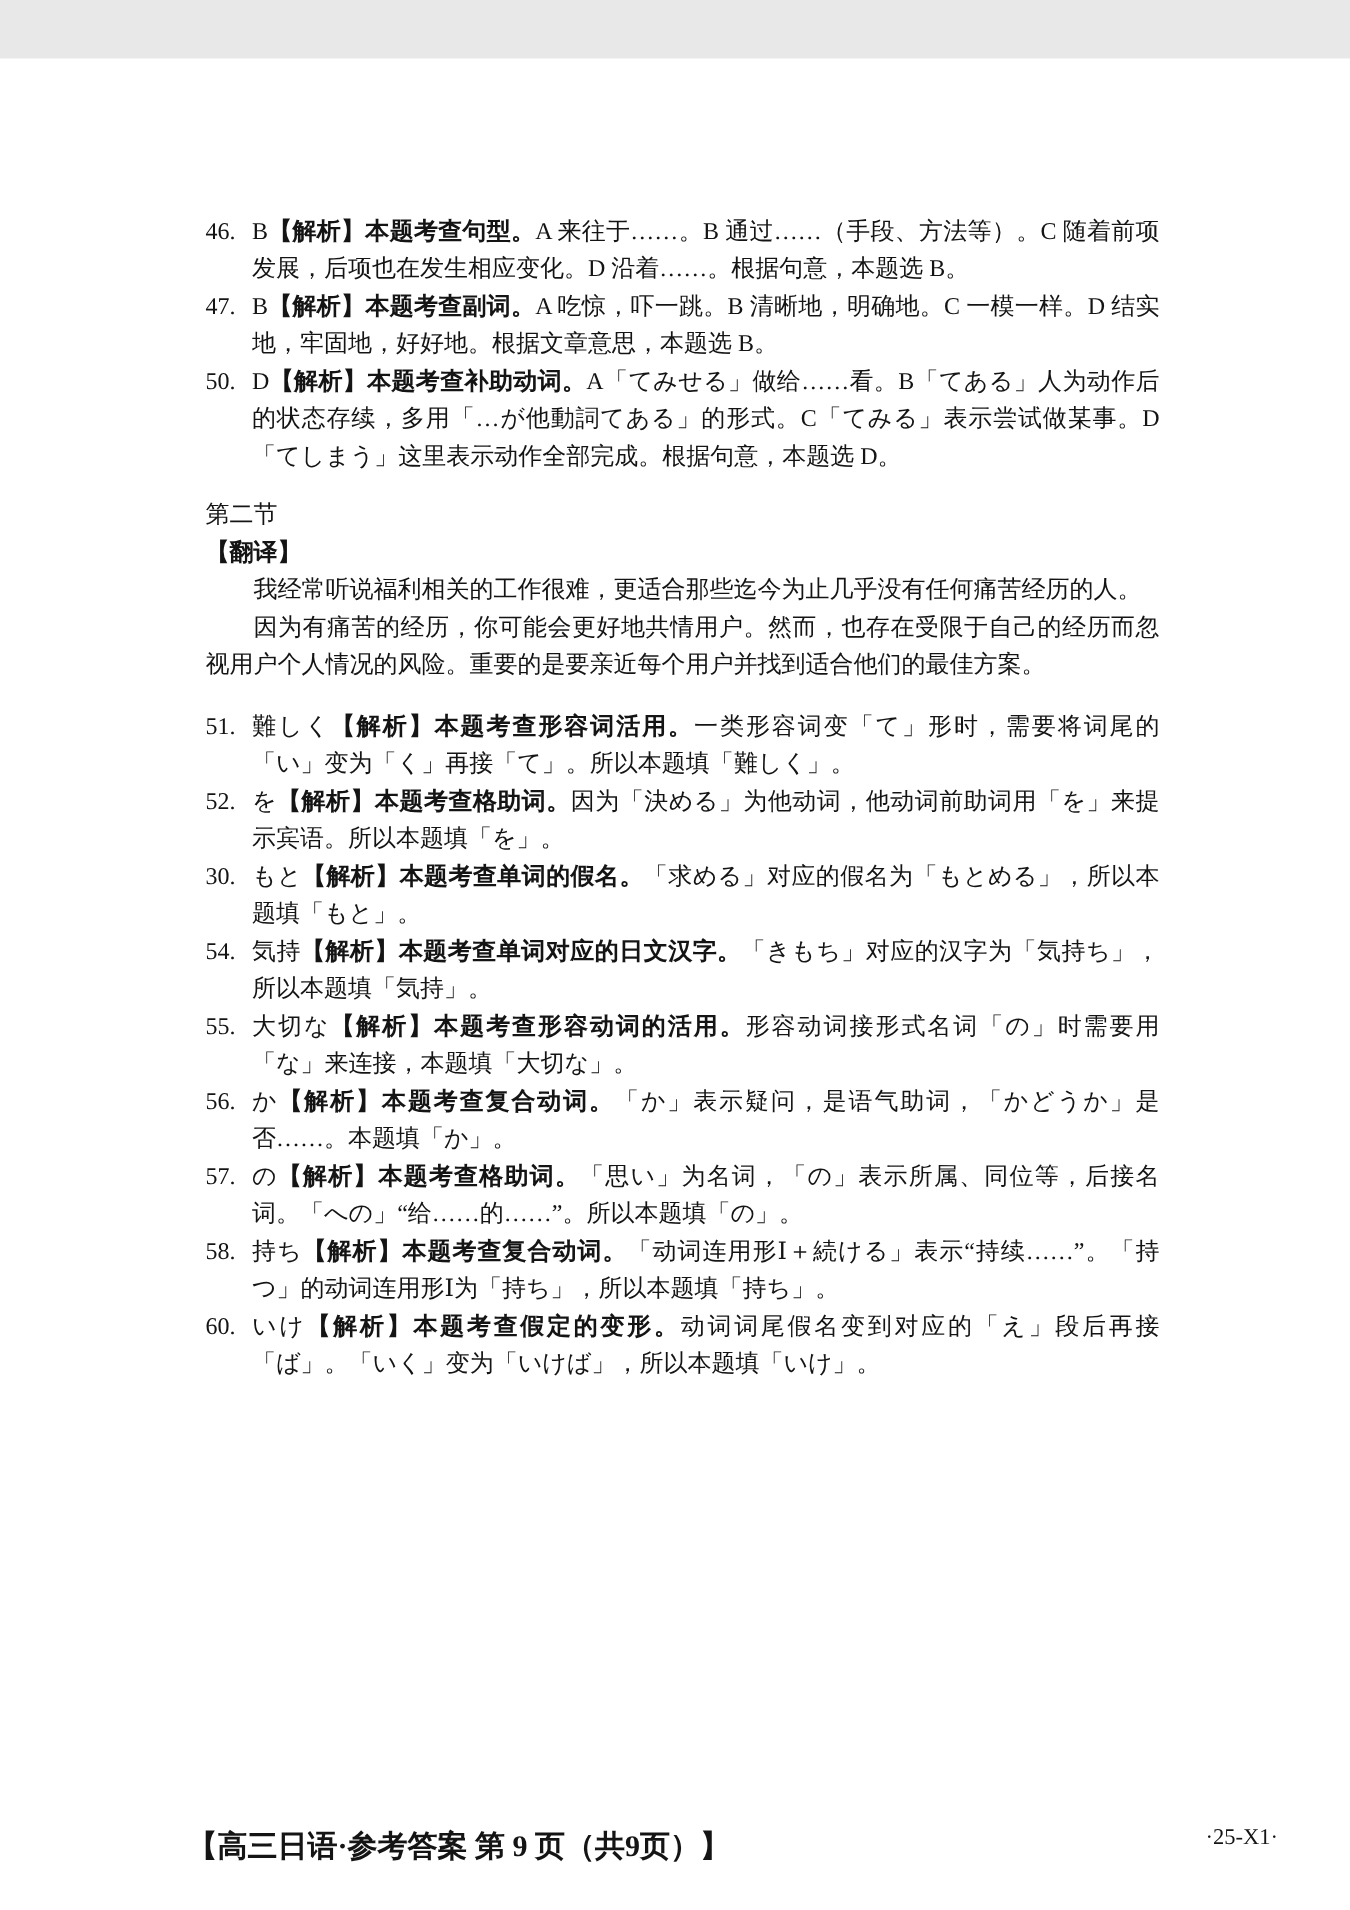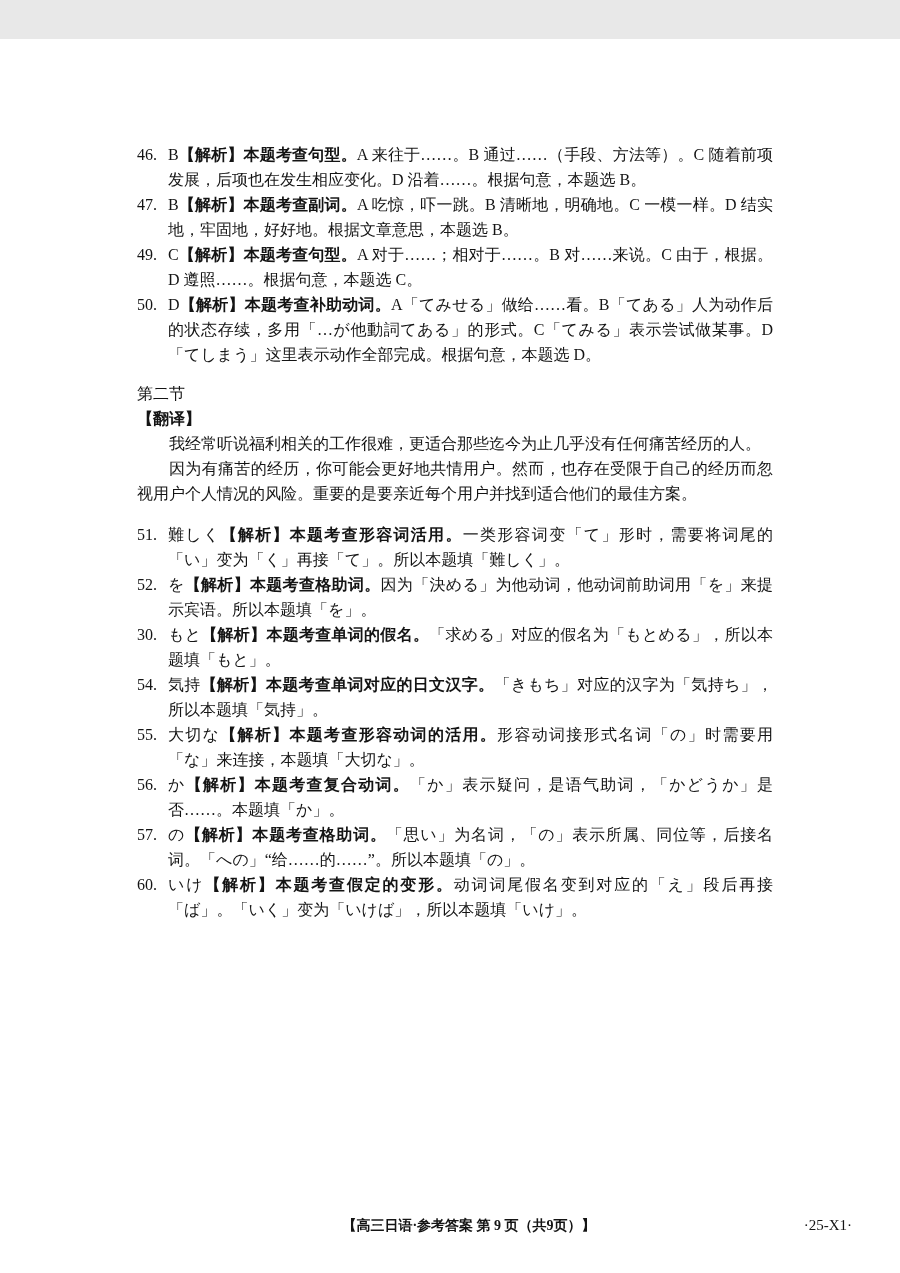"49." div.item { html: <div> <span>49.</span><span>C</span><span>【解析】本题考查句型。</span><span>A 对于……；相对于……。B 对……来说。C 由于，根据。D 遵照……。根据句意，本题选 C。</span> </div> -> none }
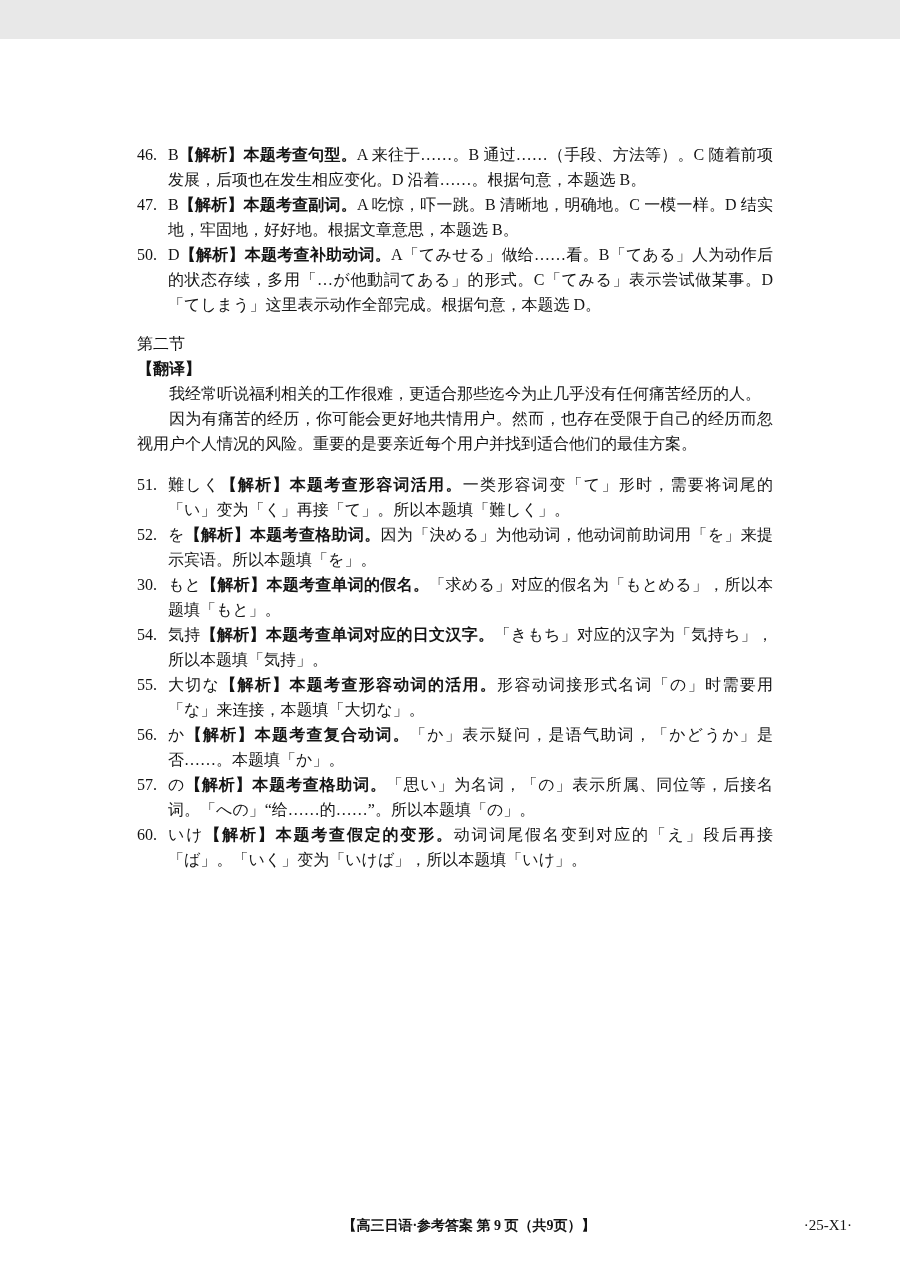"58." div.item { html: none -> <div> <span>58.</span><span>持ち</span><span>【解析】本题考查复合动词。</span><span>「动词连用形Ⅰ＋続ける」表示“持续……”。「持つ」的动词连用形Ⅰ为「持ち」，所以本题填「持ち」。</span> </div> }
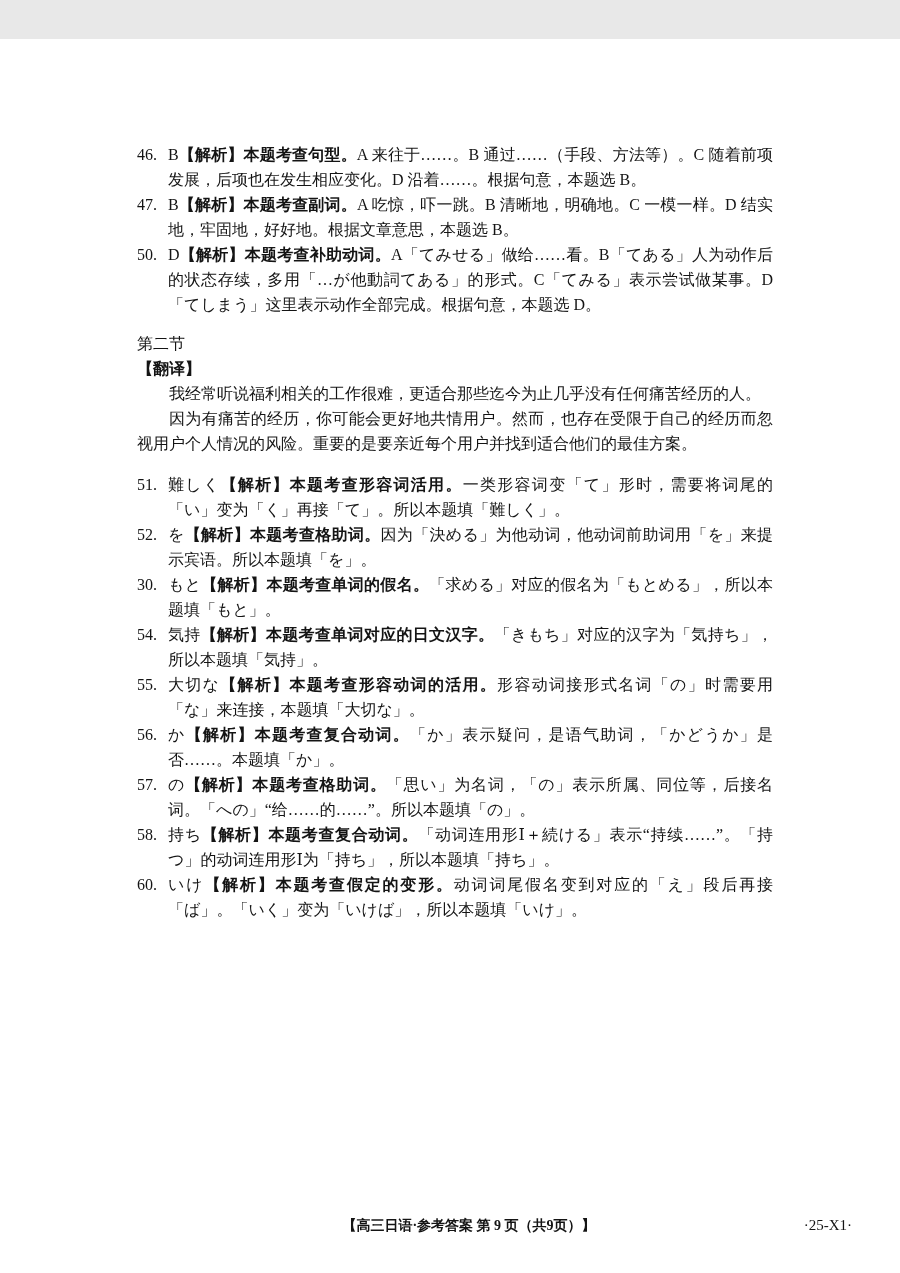"【高三日语·参考答案 第 9 页（共9页）】" .footer-center { font-size: 14px -> 20px; left: 151px -> 125px; text-align: center -> left }
